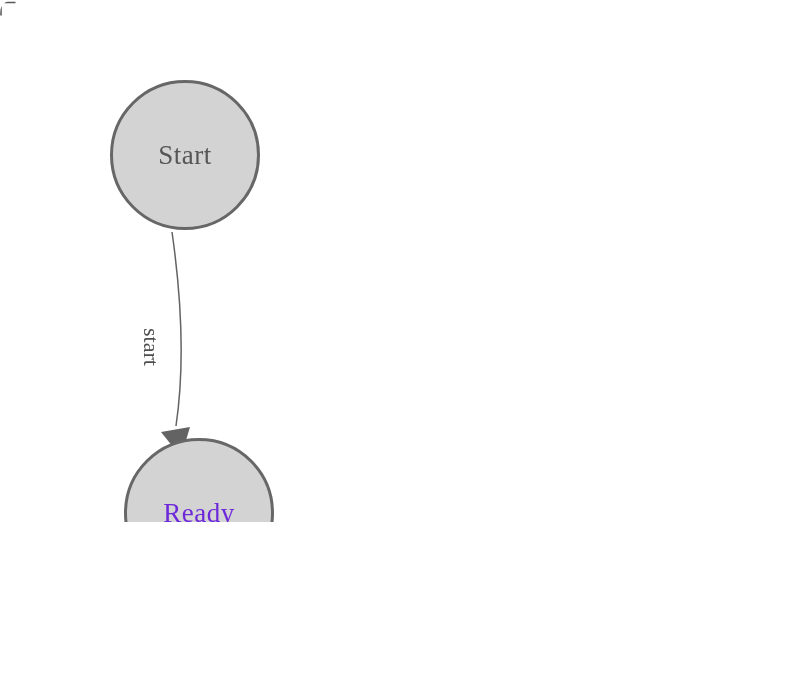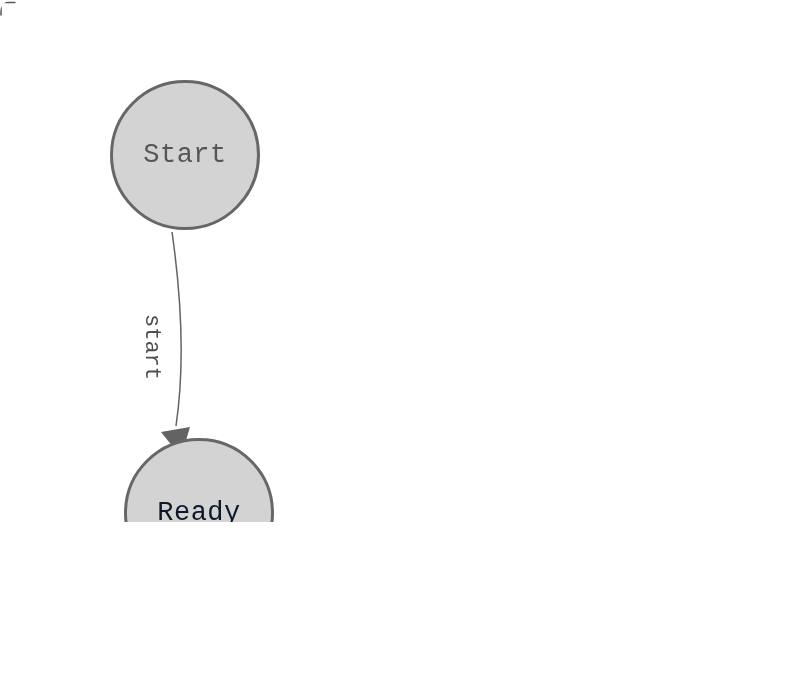"Start" .canvas { font-family: Liberation Mono, monospace -> Liberation Serif, serif }
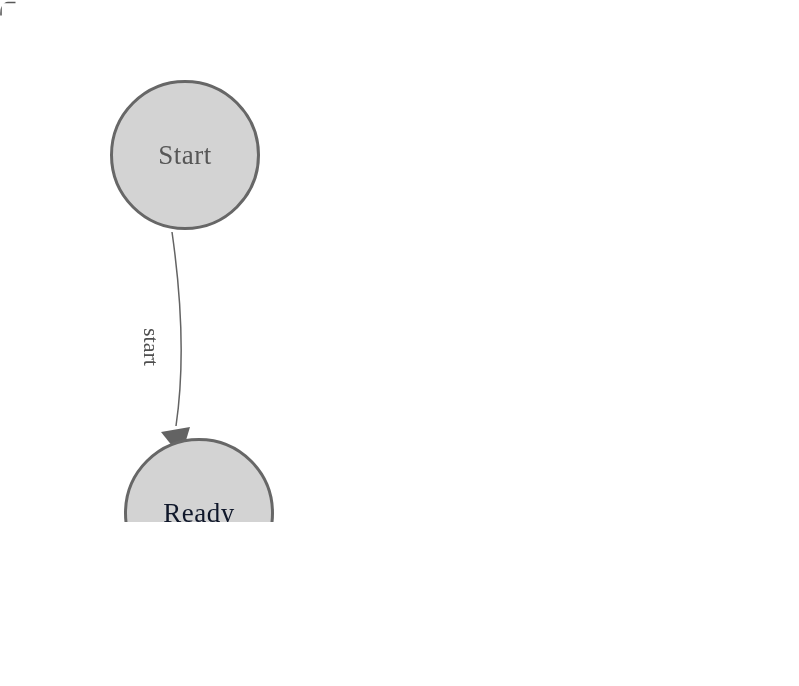"Ready" div.state-node { color: #0f172a -> #6d28d9 }
